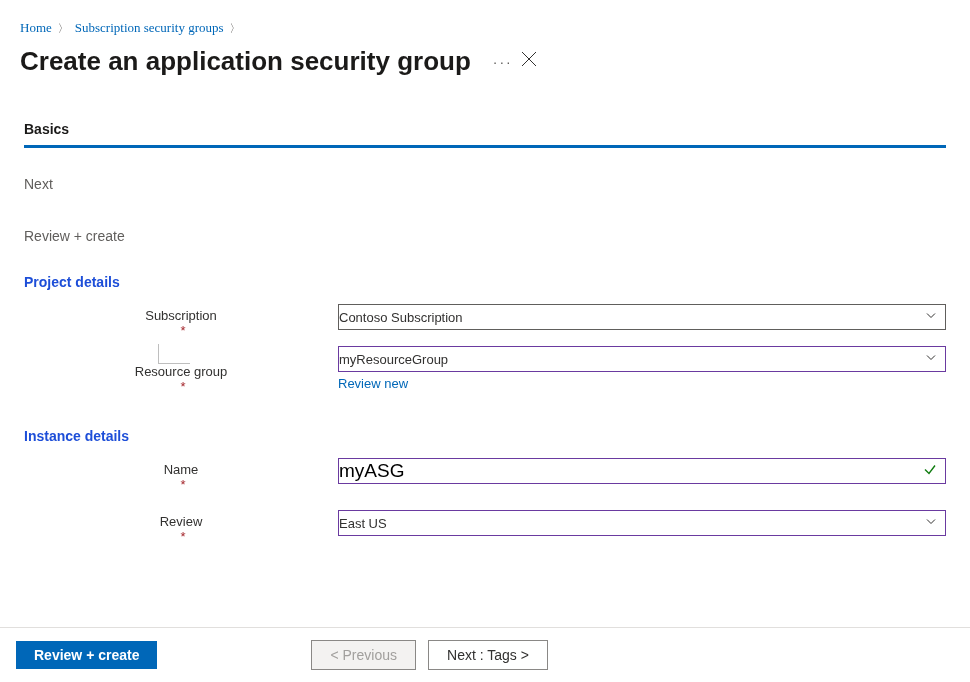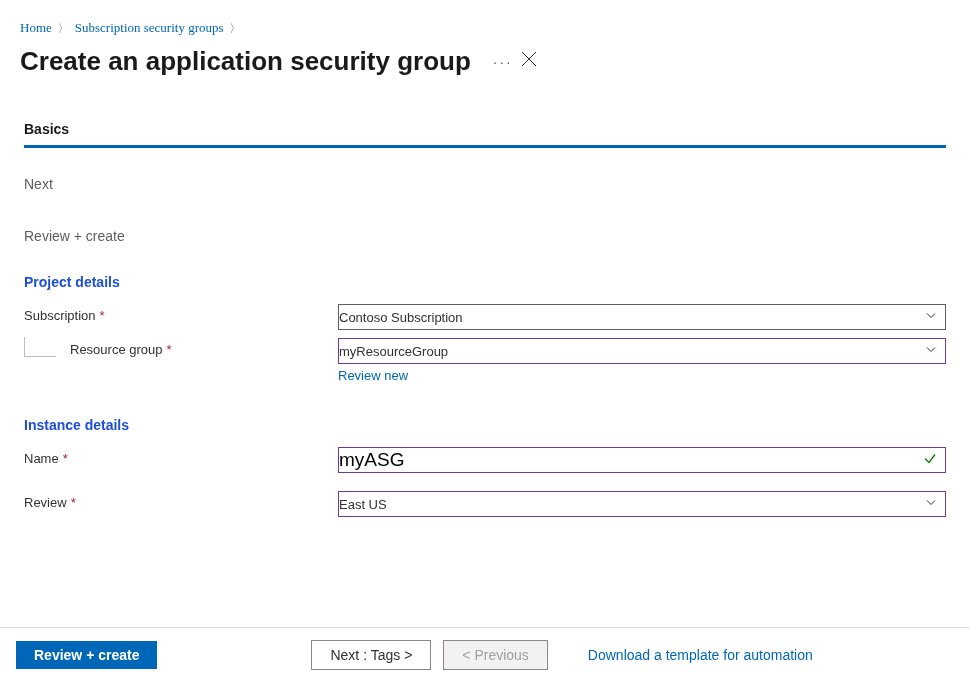"Subscription" .label-col { flex-direction: none -> column }
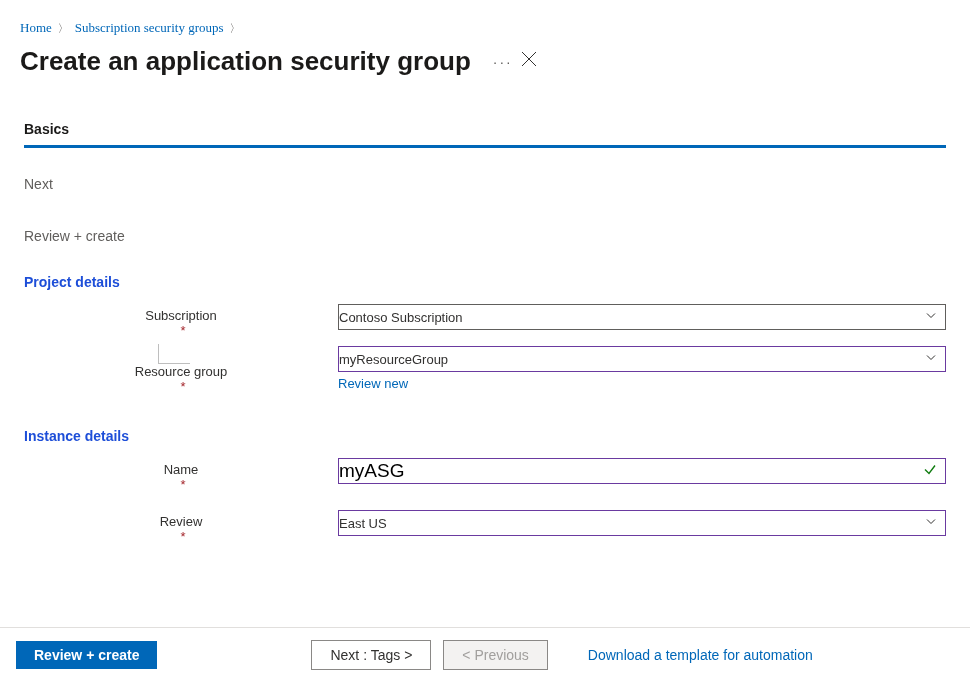"Next : Tags >" button.btn-secondary { order: before "< Previous" -> after "< Previous" }
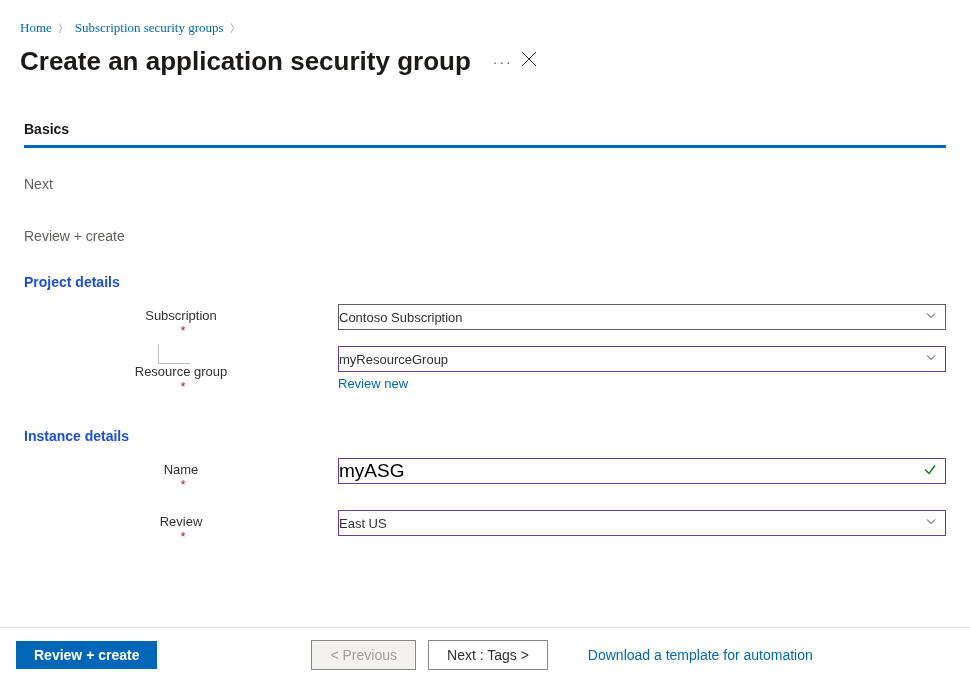"Download a template for automation" span.footer-link { html: <span>Download a template for automation</span> -> none }
